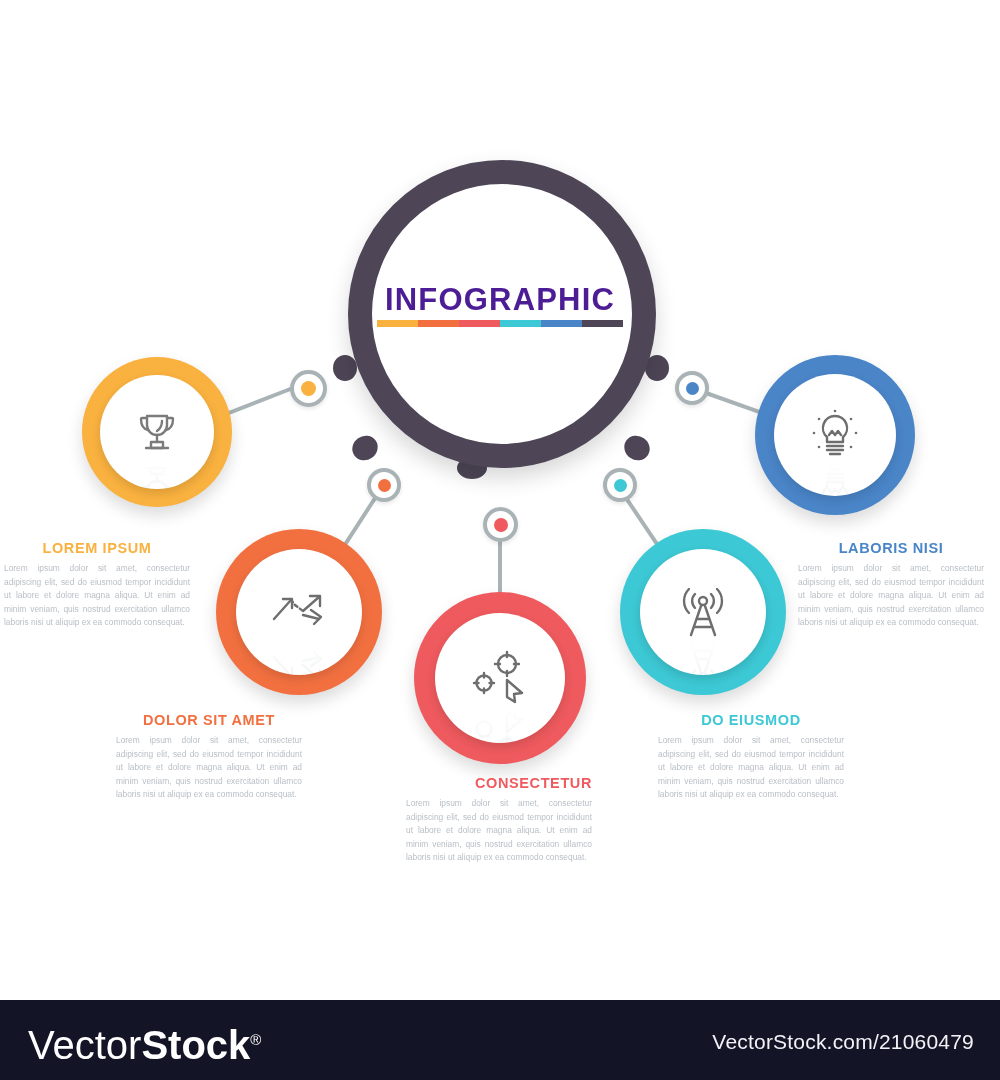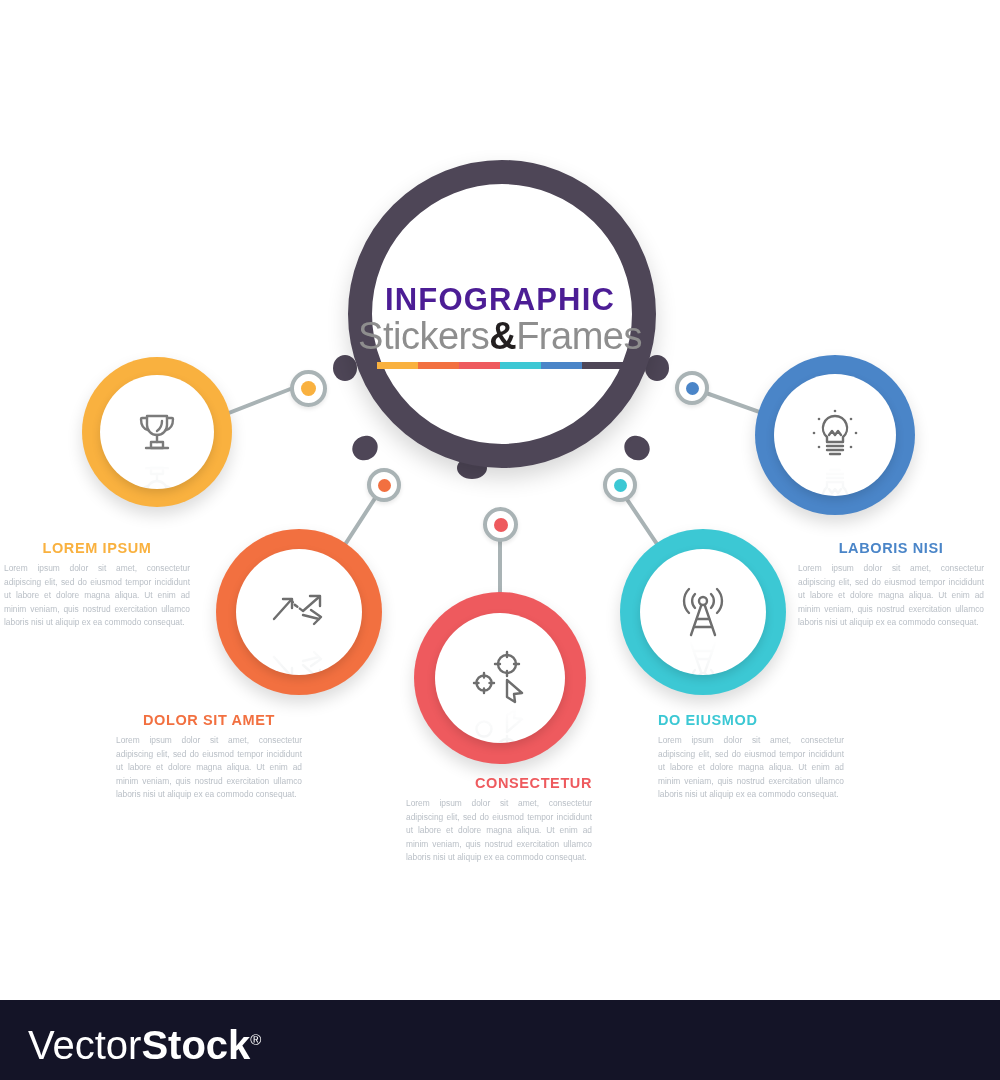"Stickers&Frames" div.t2 { html: <div><span>Stickers</span><b>&amp;</b><span>Frames</span></div> -> none }
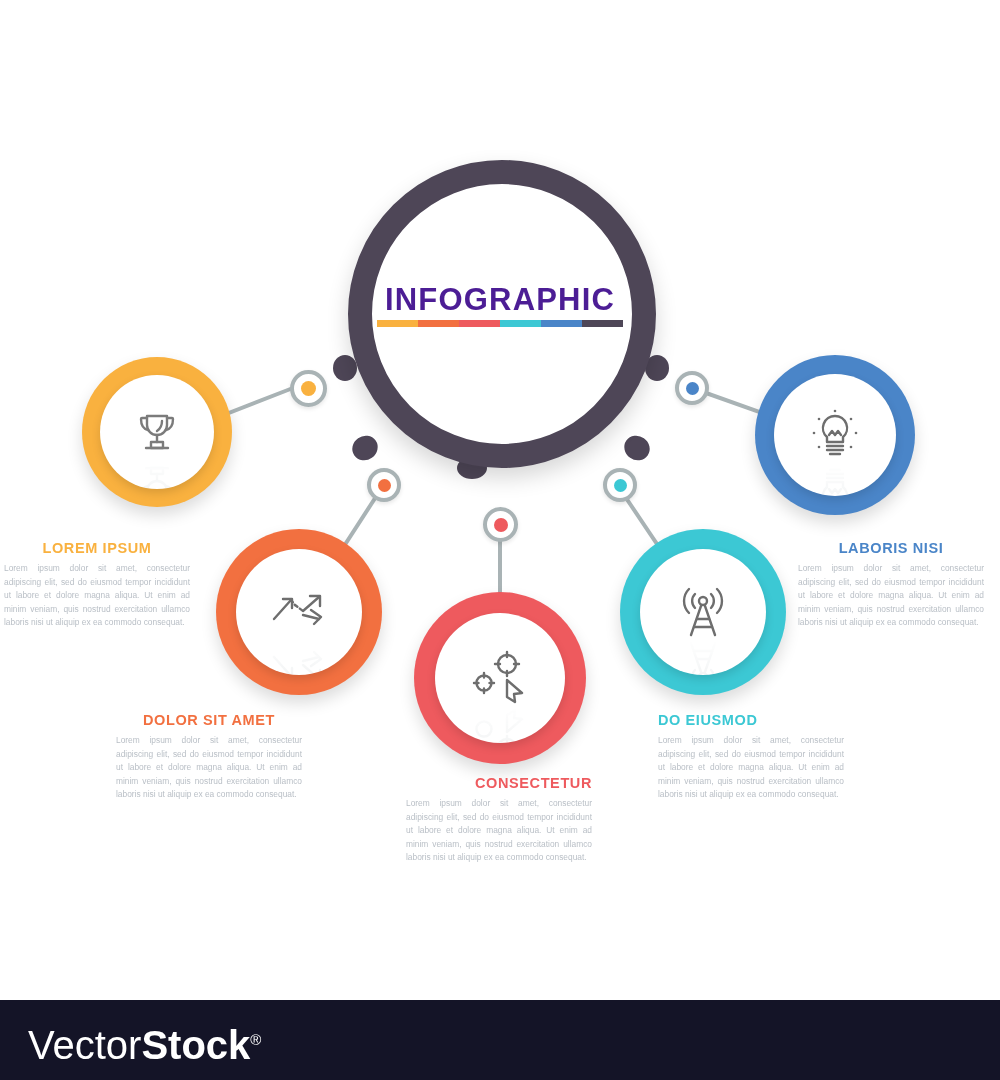"DO EIUSMOD" p.tb-head { text-align: left -> center }
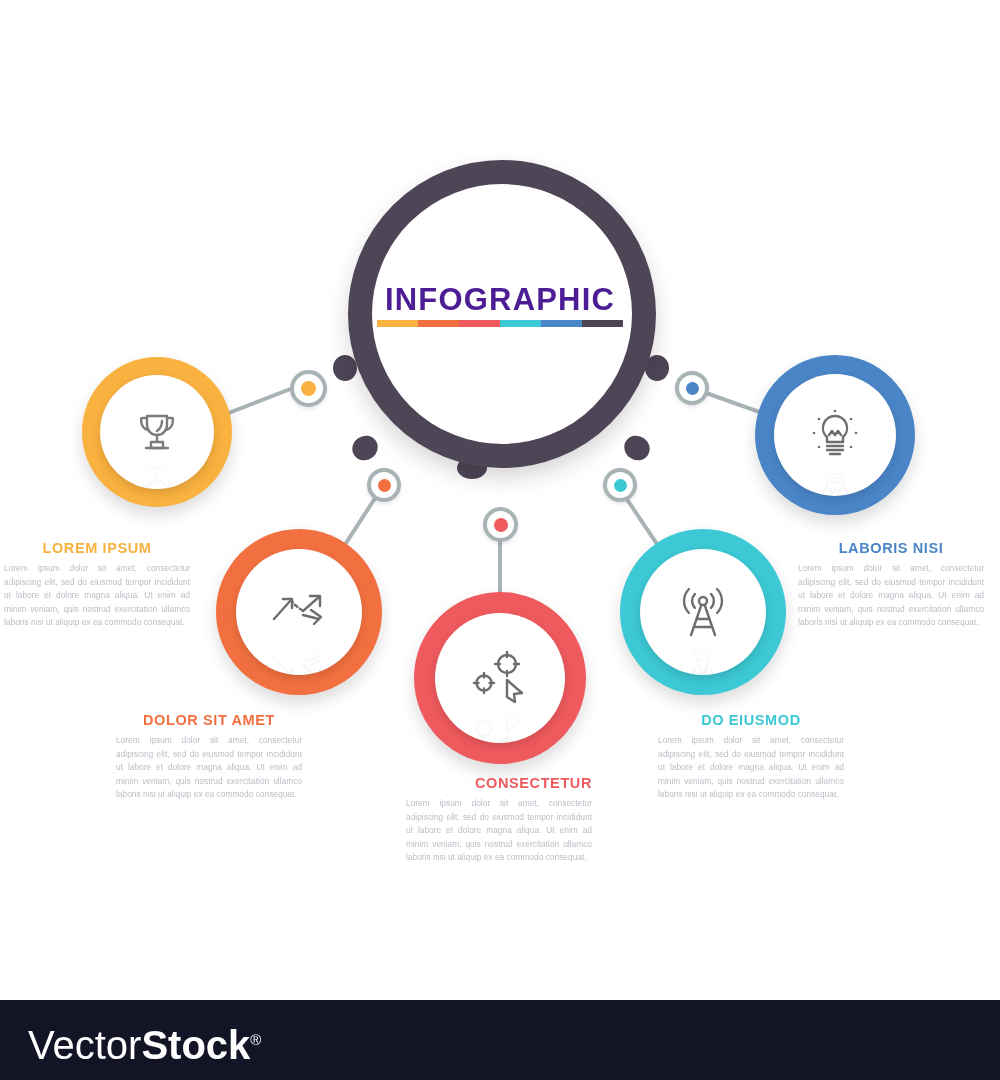"VectorStock.com/21060479" div.vs-url { html: none -> <div>VectorStock.com/21060479</div> }
